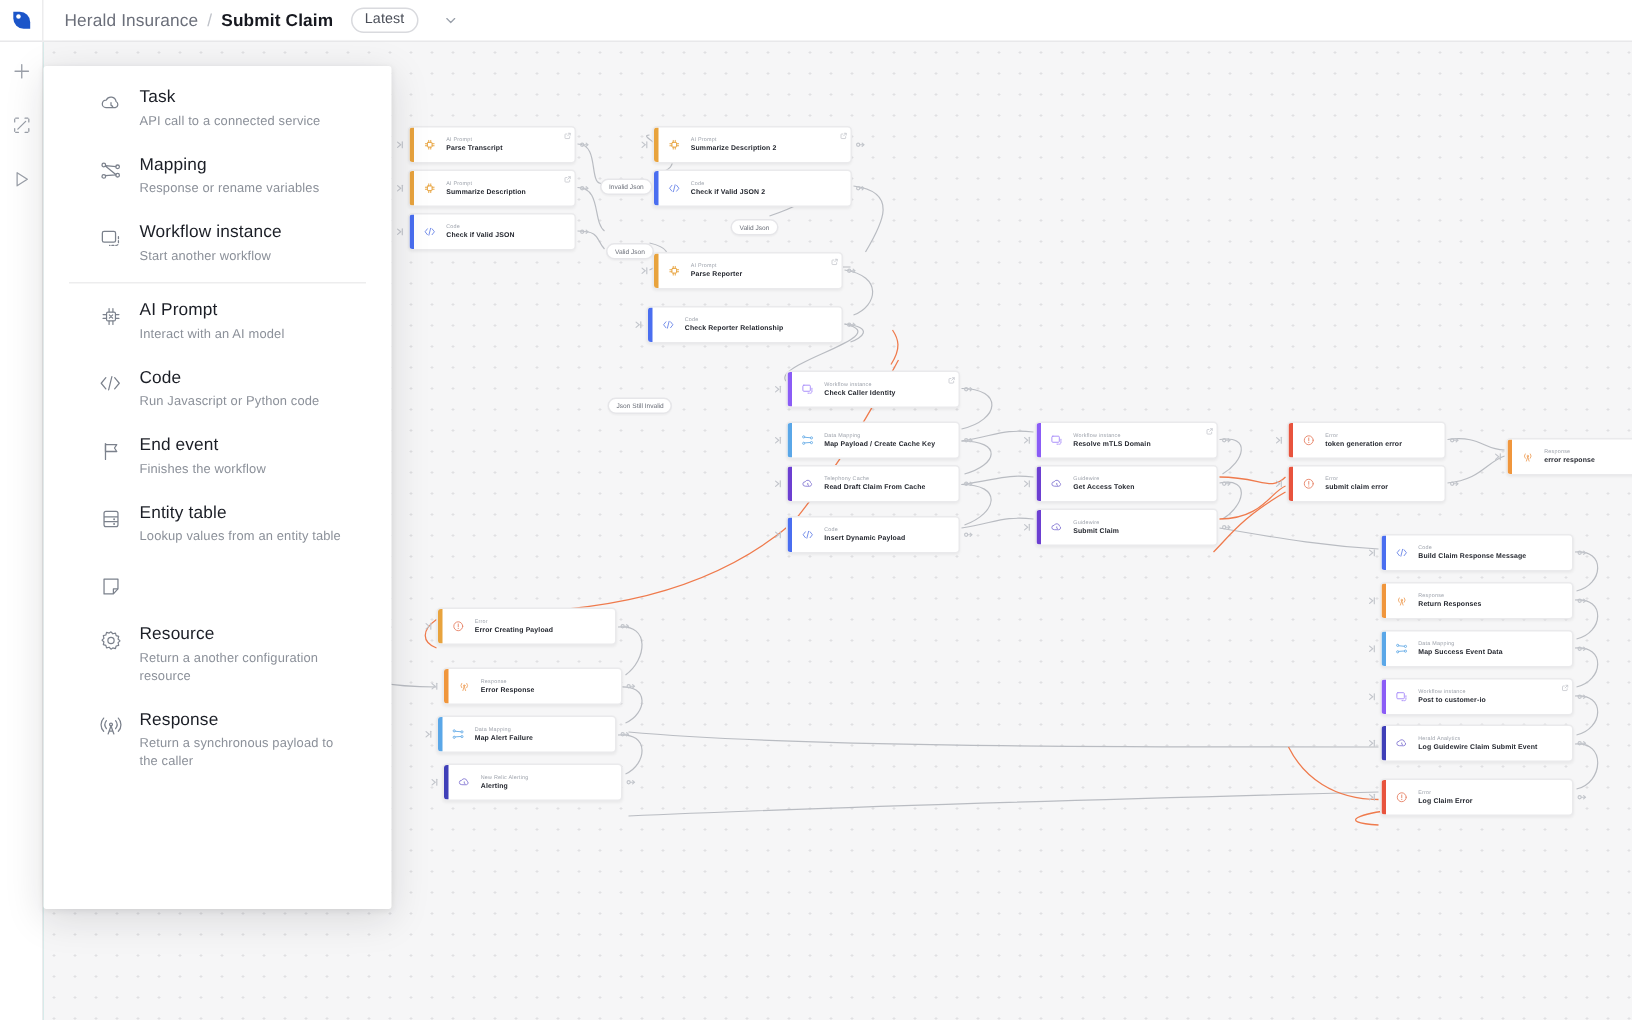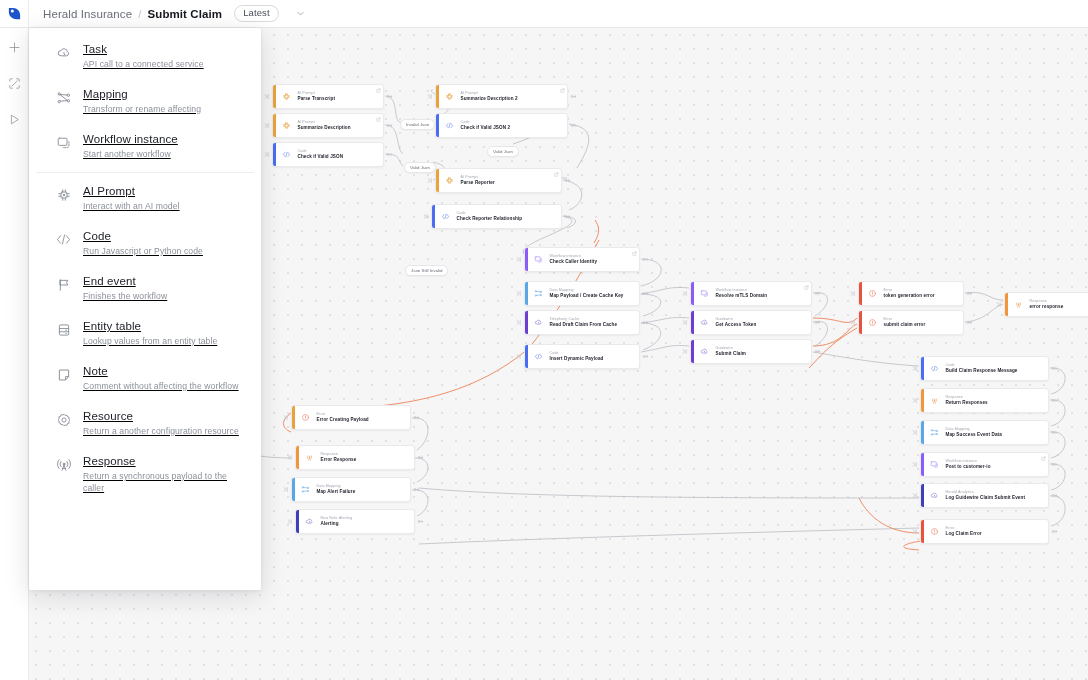"Task" .palette { padding: 6px 7px 8px -> 6px 17px 8px; text-decoration: underline -> none; top: 28px -> 44px }
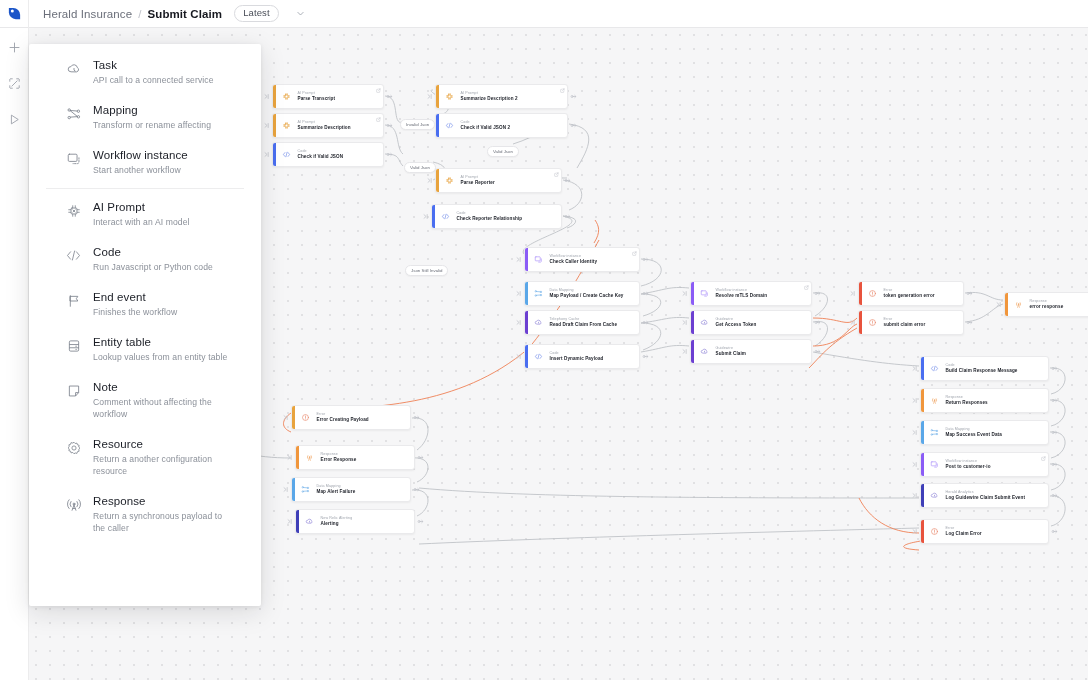"Transform or rename affecting" span.pal-sub { text: Transform or rename affecting -> Response or rename variables }
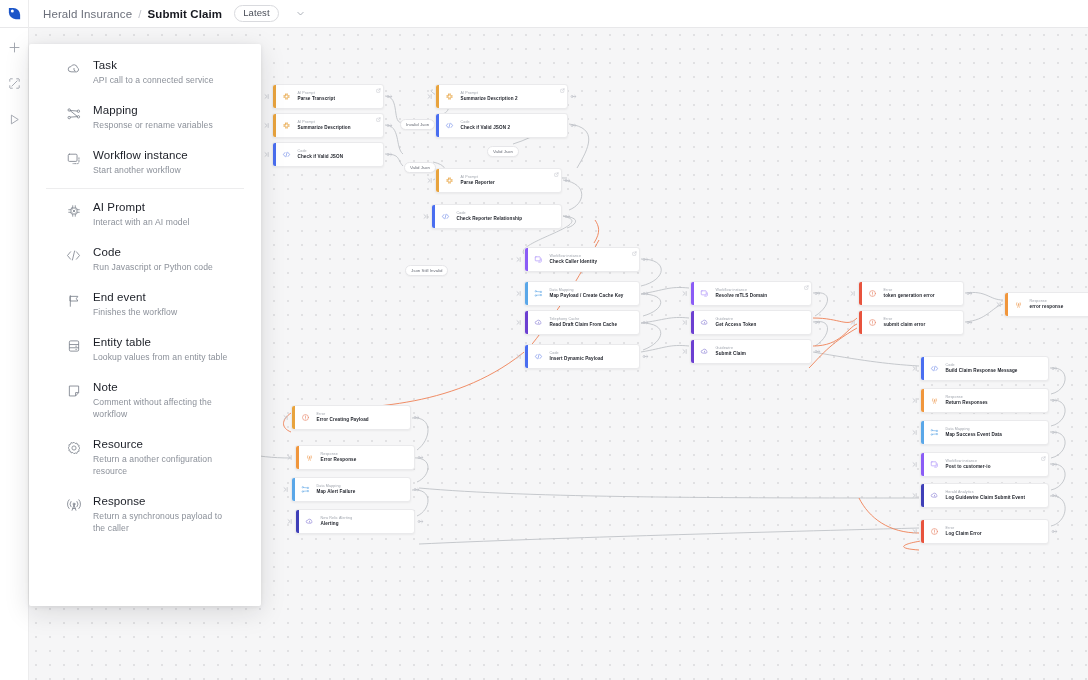"Note" span.pal-body { html: <span> <span>Note</span> <span>Comment without affecting the workflow</span> </span> -> none }
